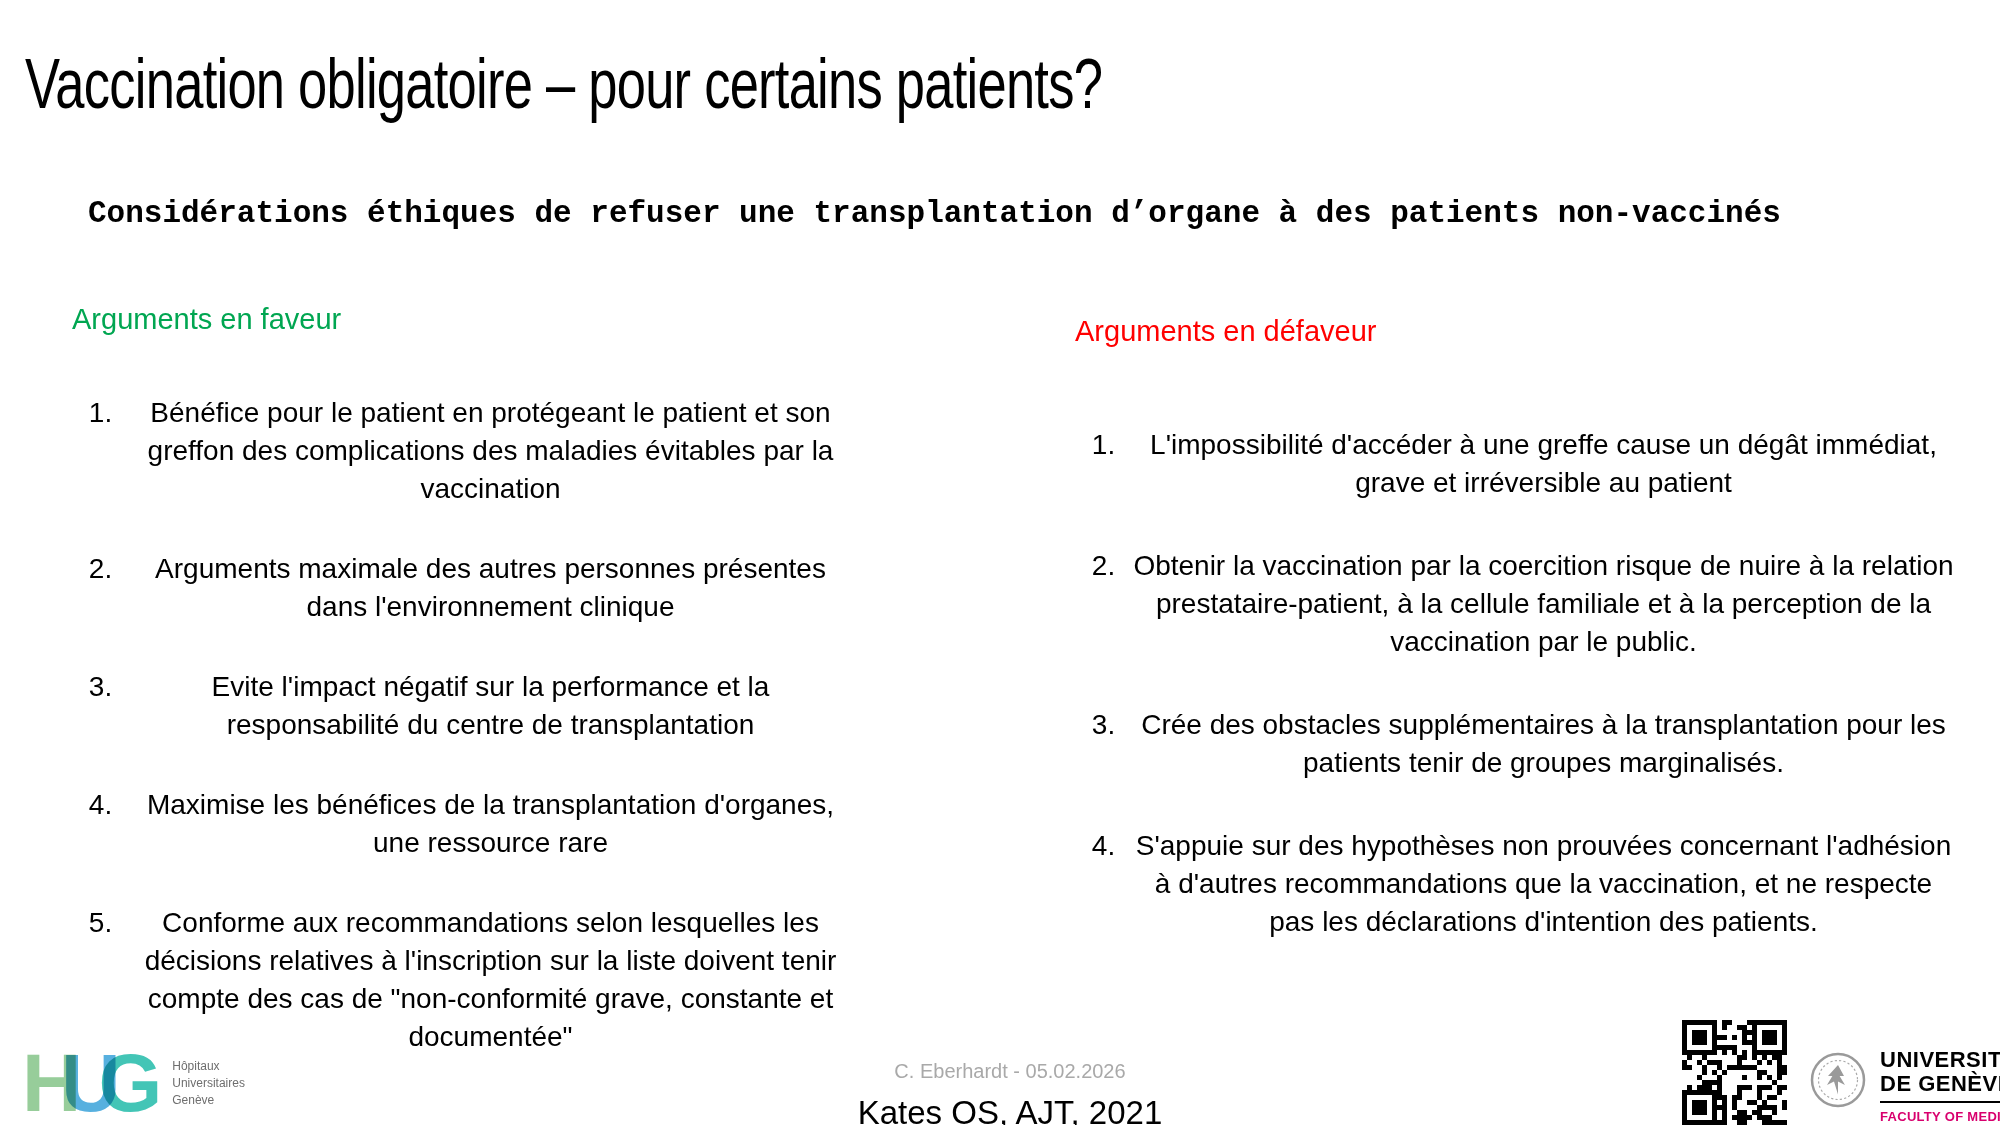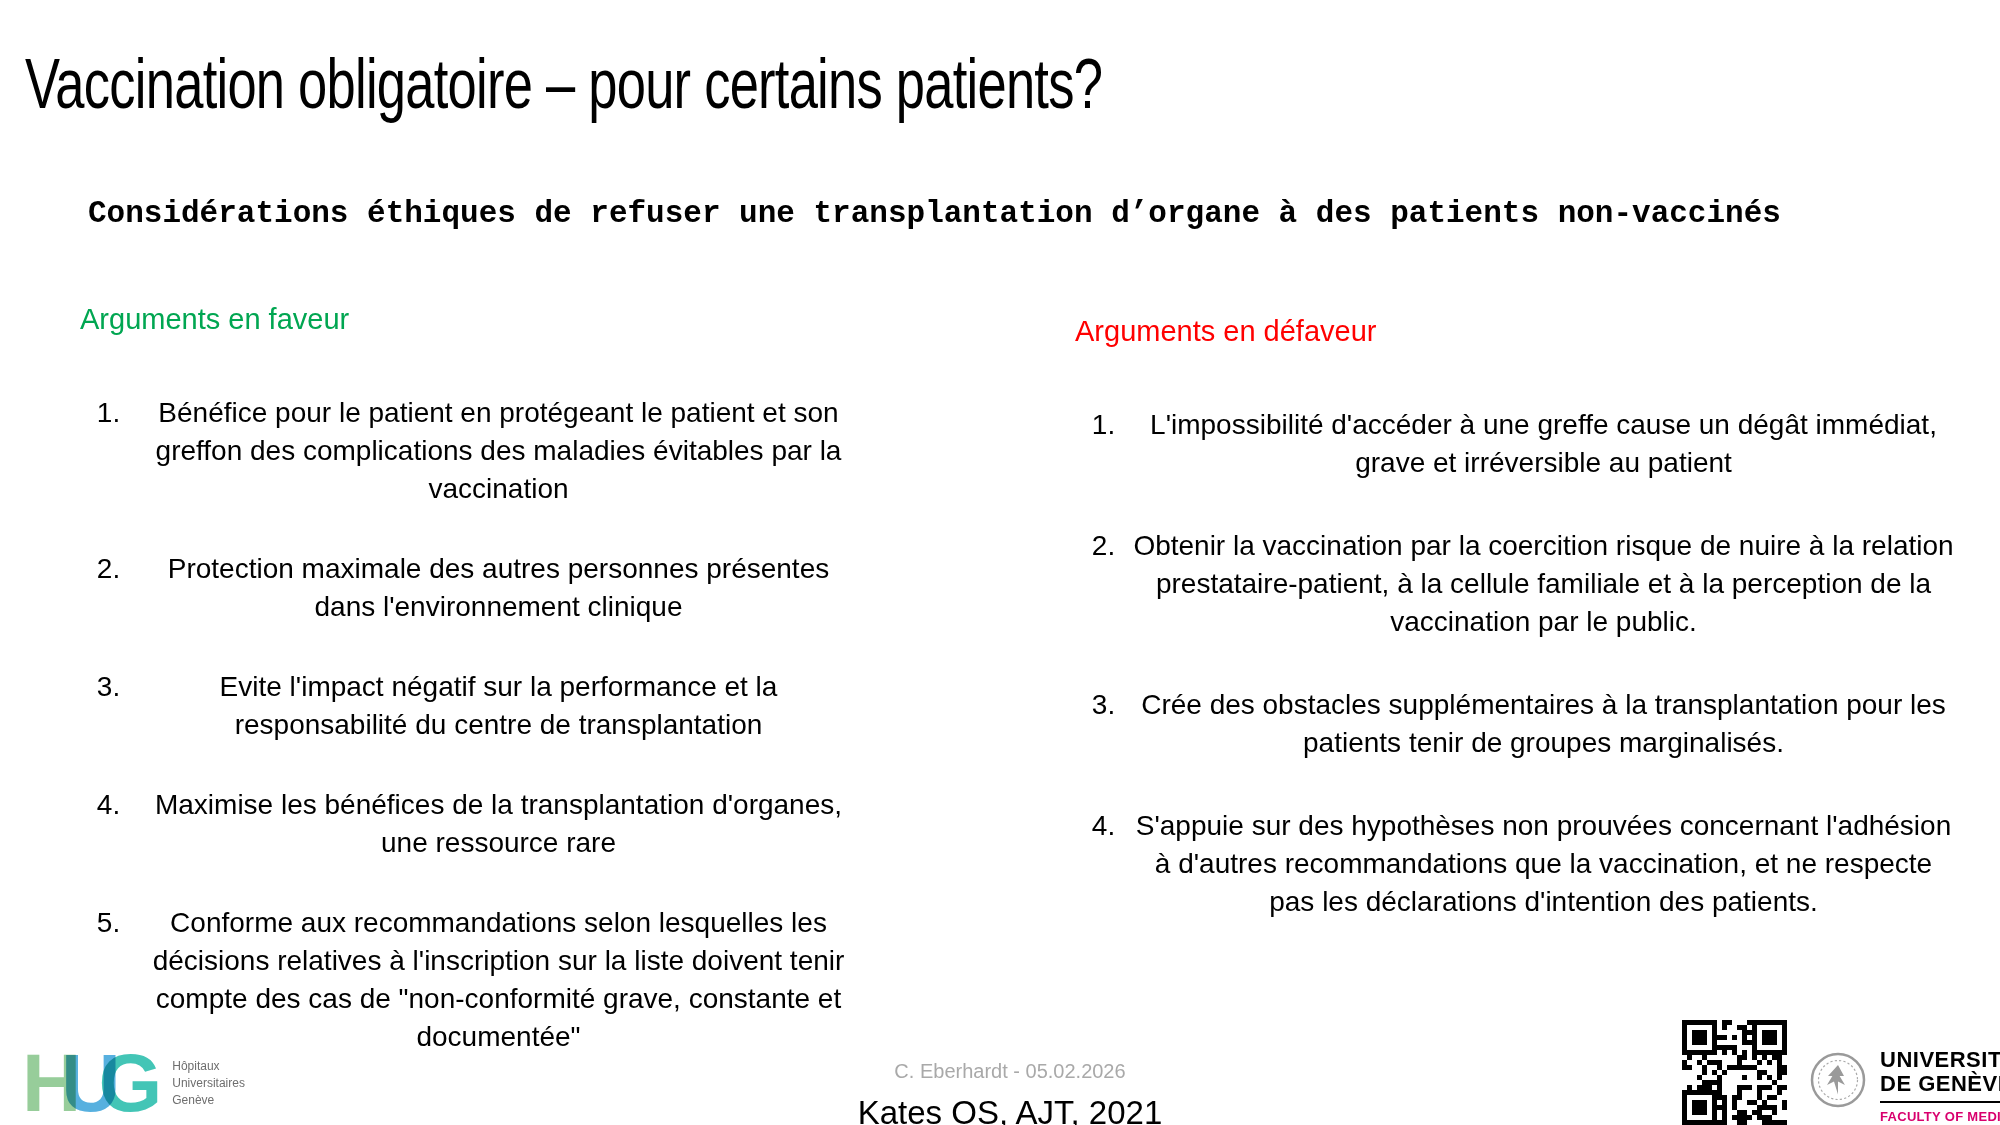"Arguments en faveur" .col-pro { left: 80px -> 72px }
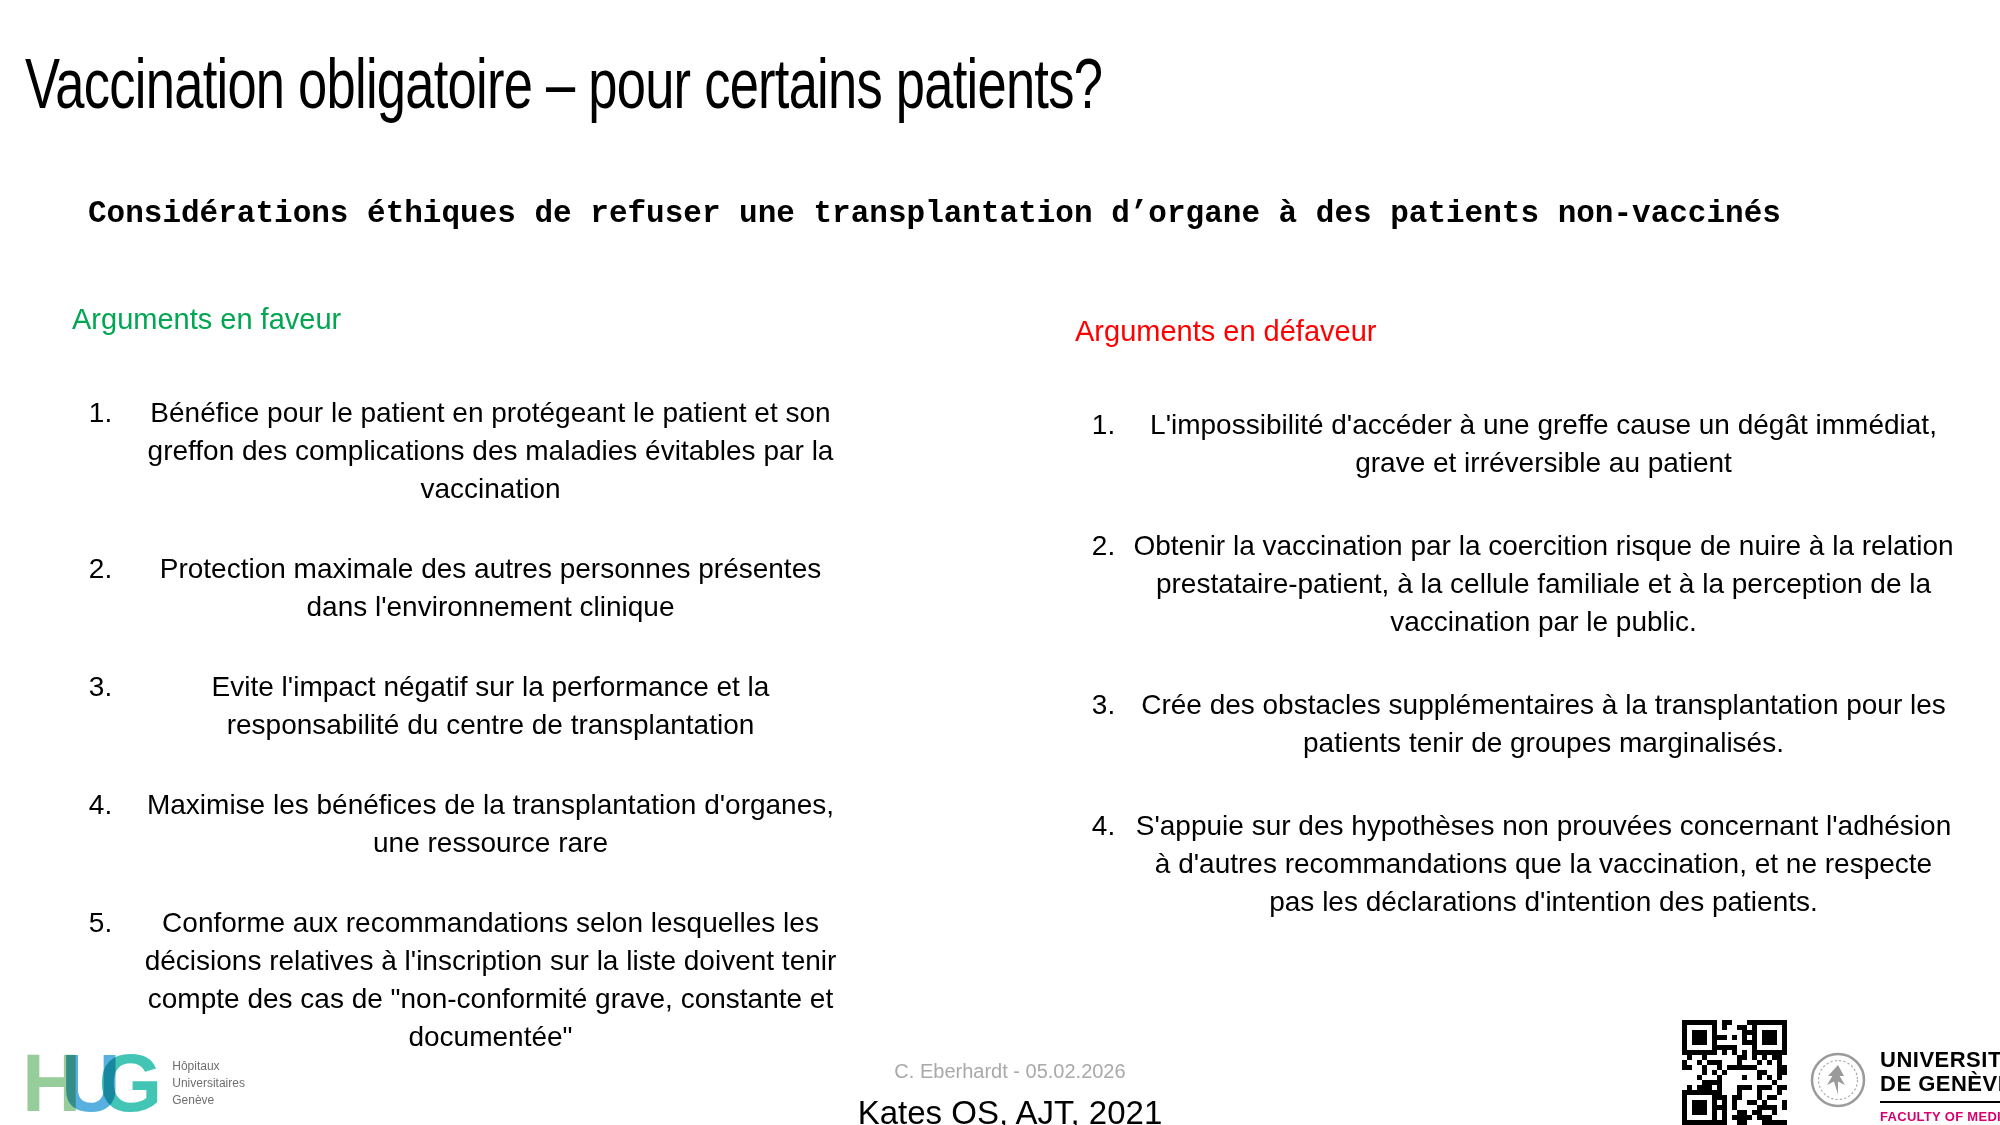"Arguments en défaveur" .col-con h3 { margin-bottom: 56px -> 76px }
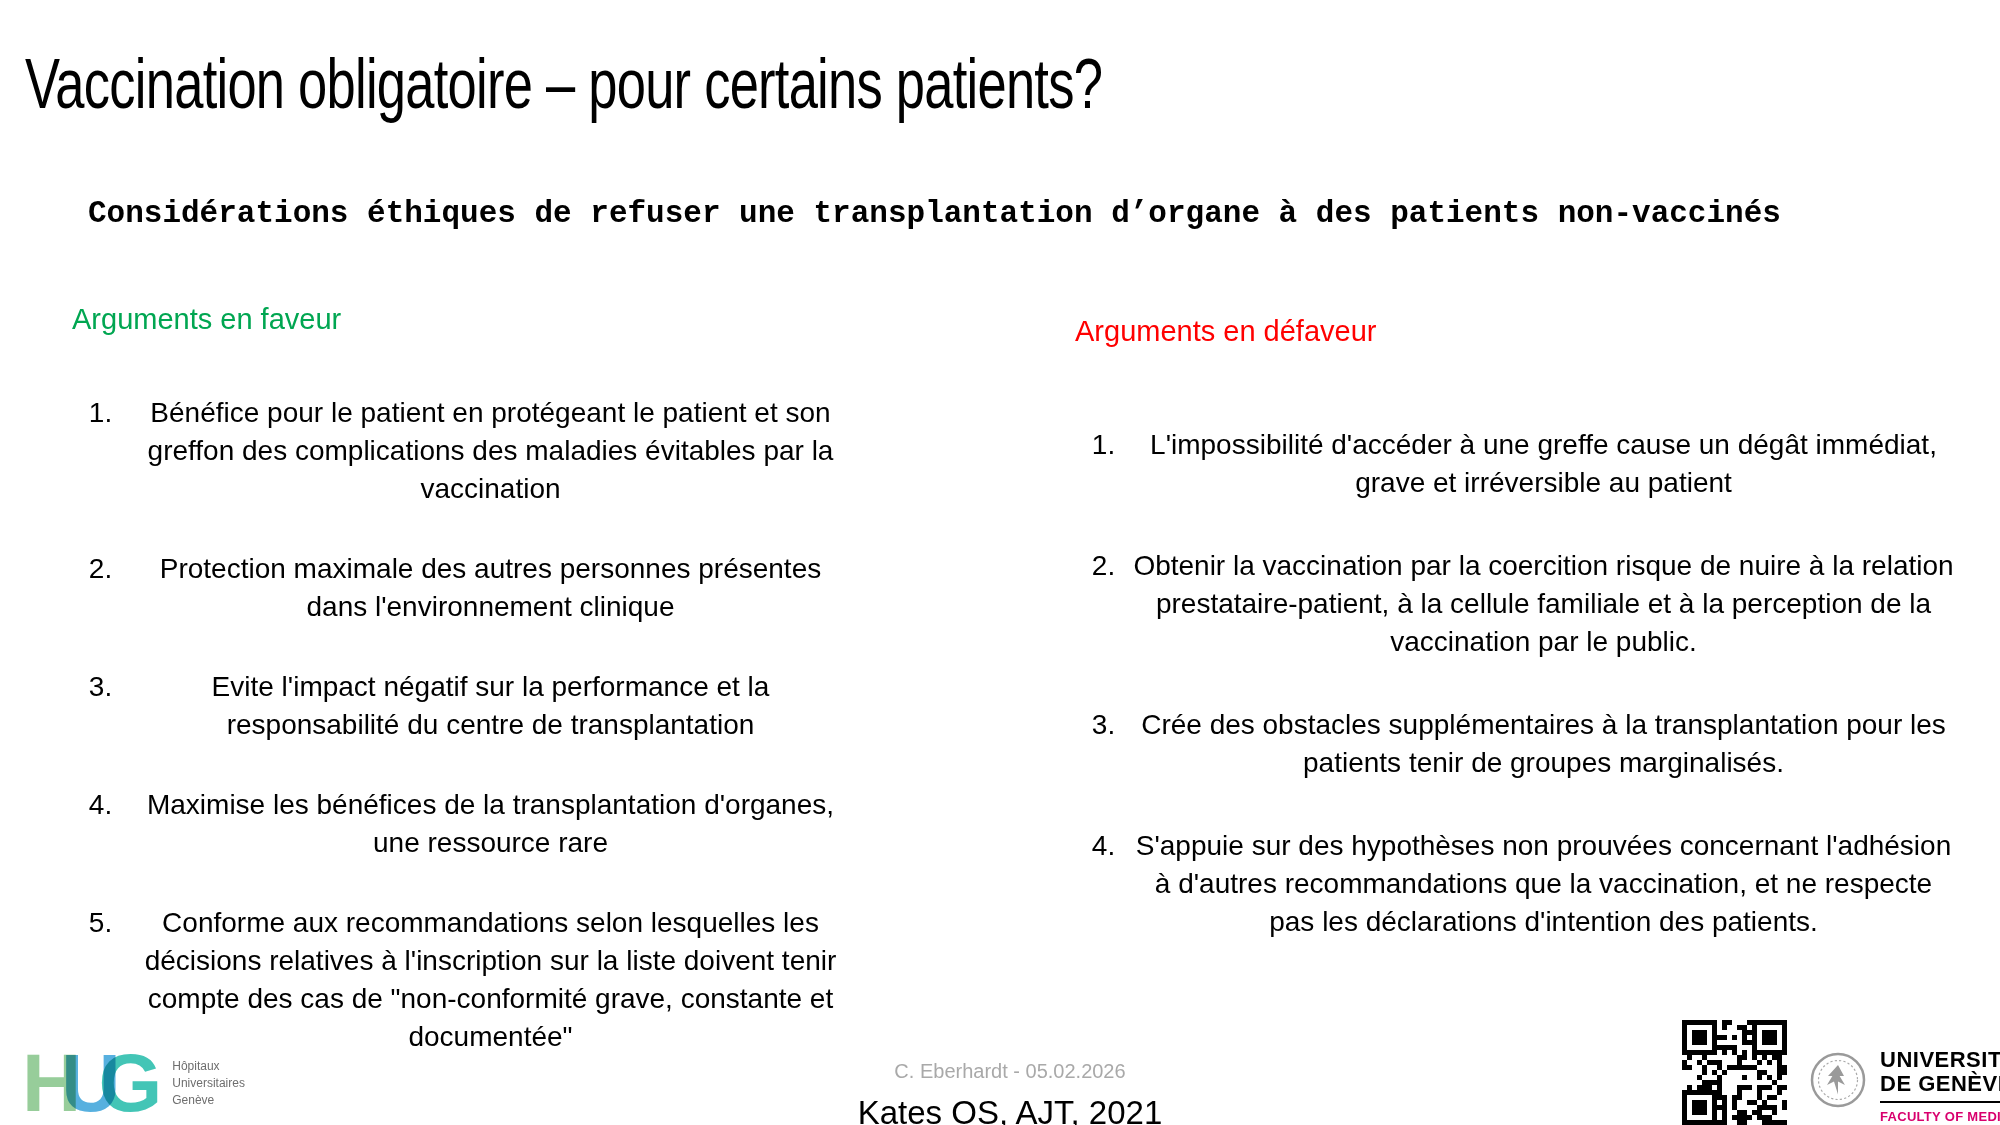"Protection maximale des autres personnes" span { text: Protection -> Arguments }
